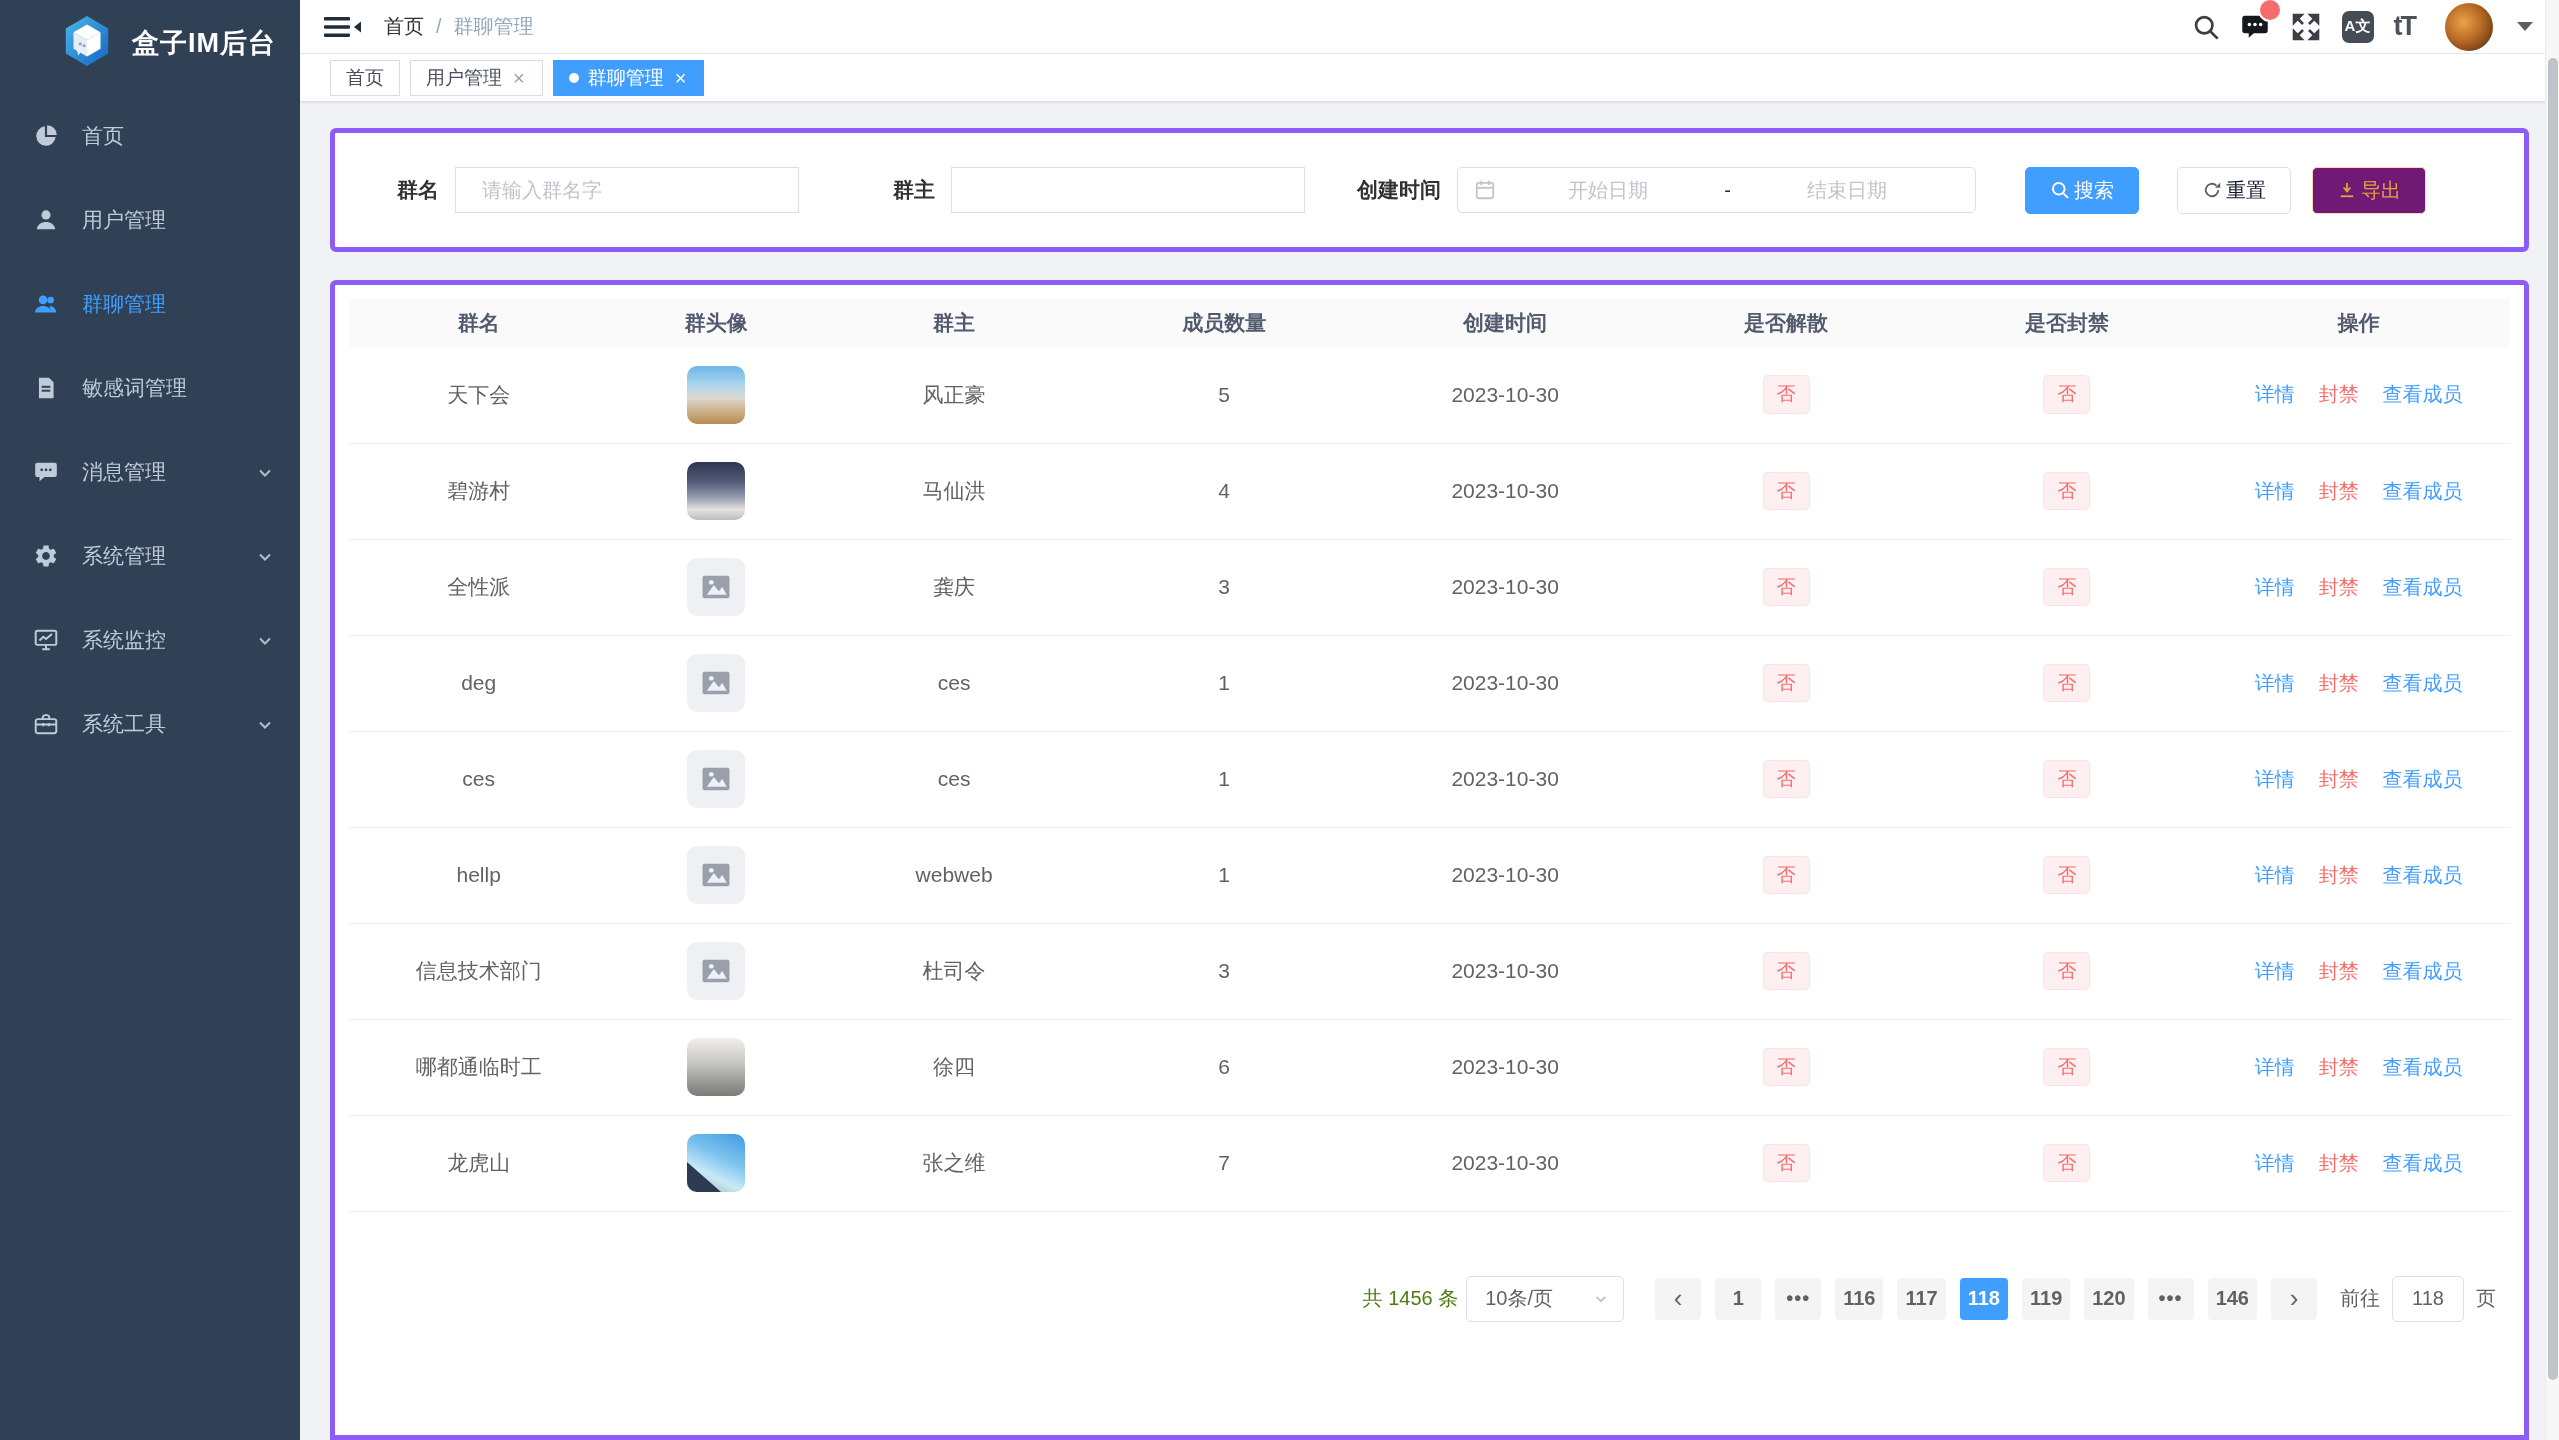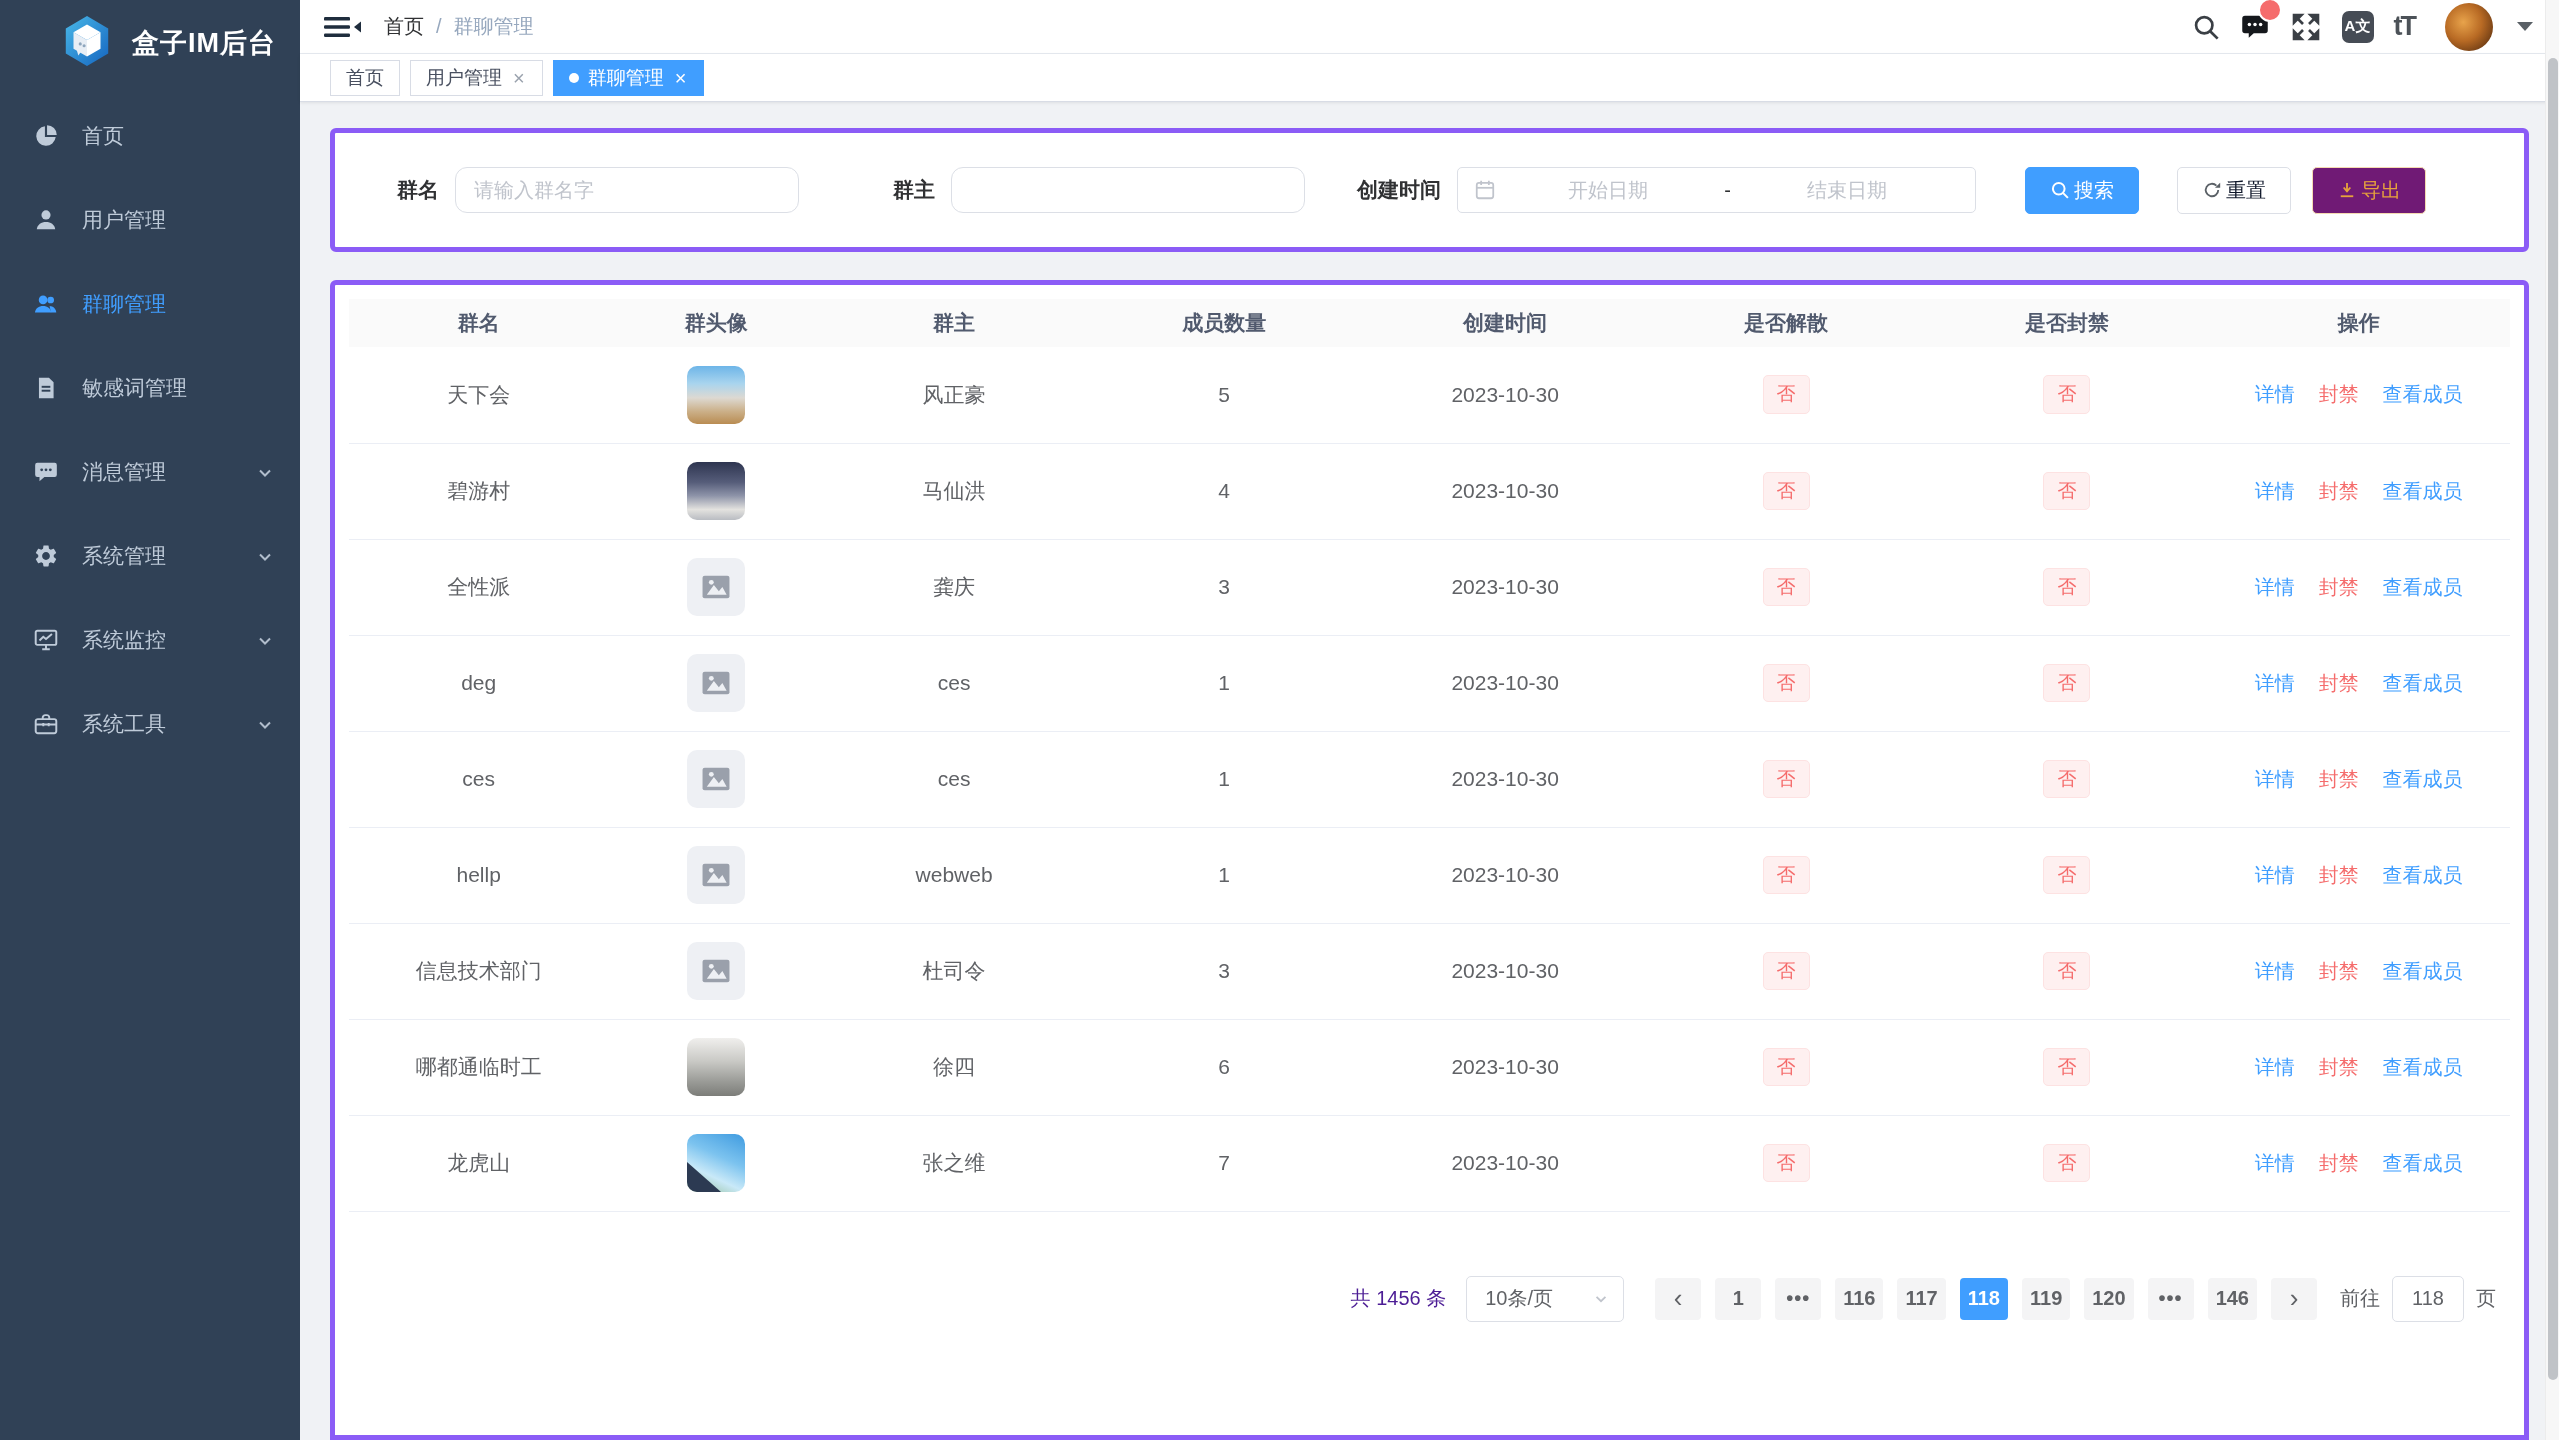"请输入群名字" .text-input { border-radius: 12px -> 0; padding: 0 18px -> 0 26px }
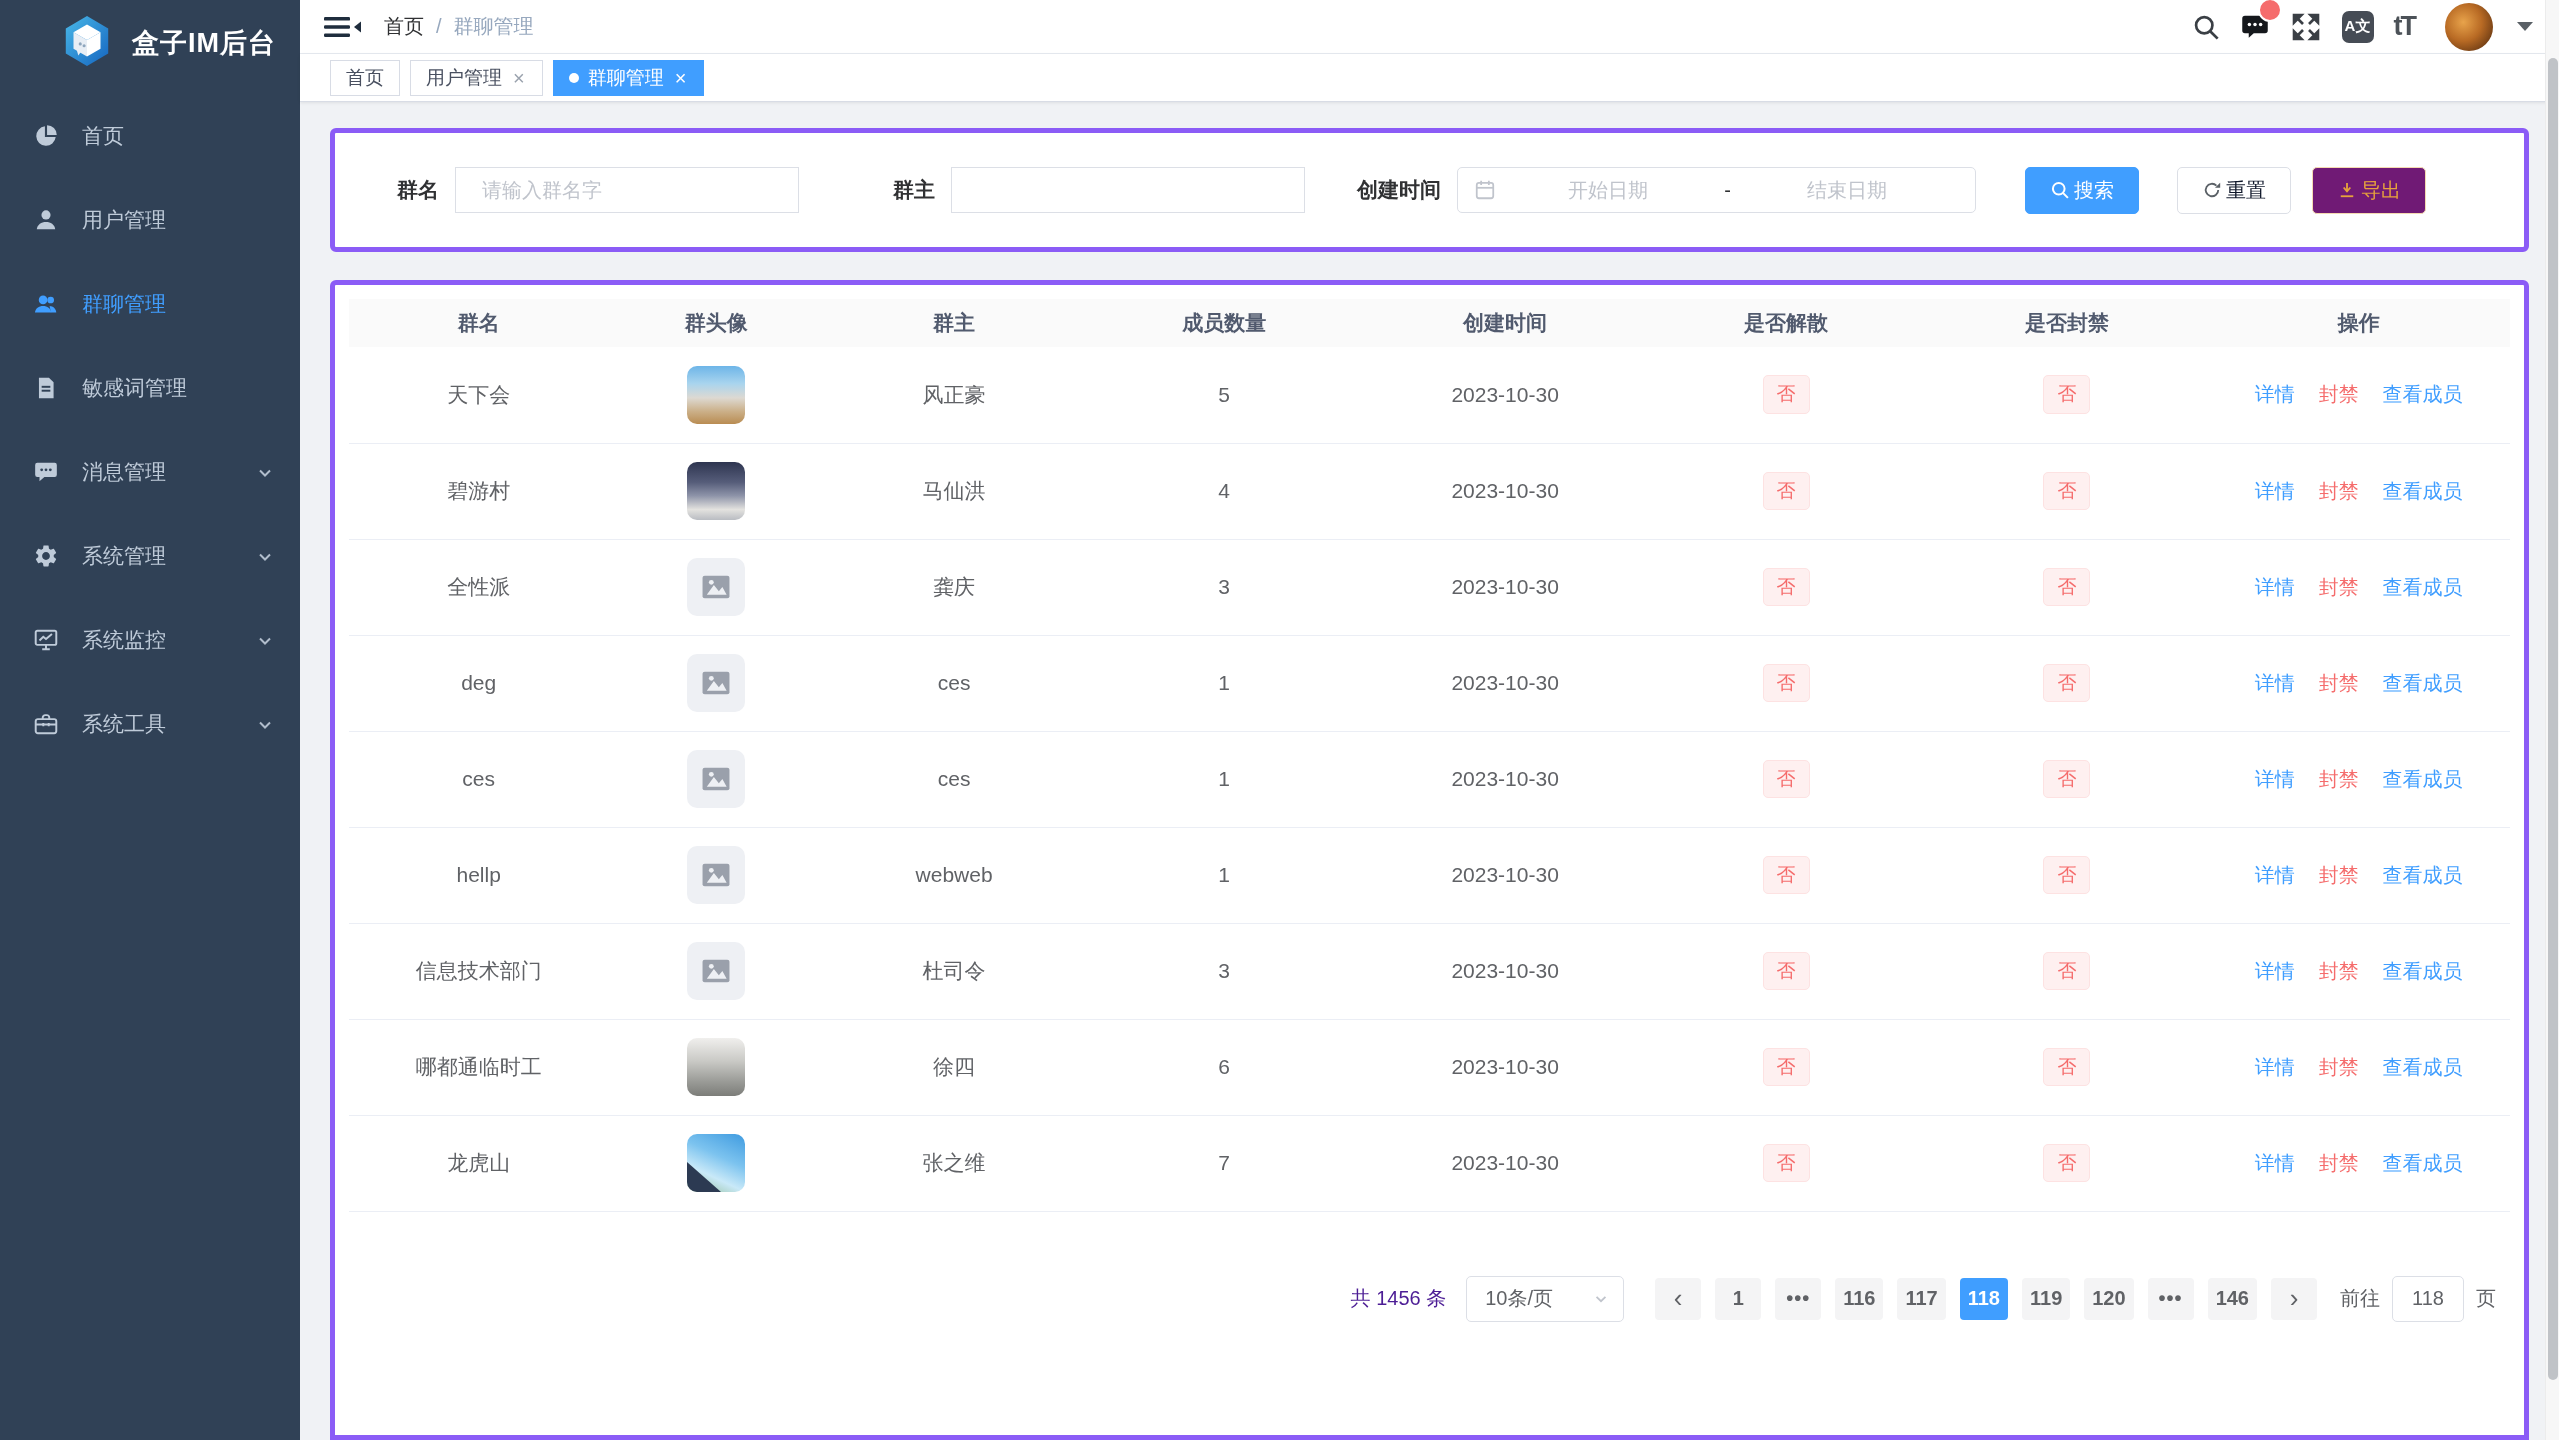"共 1456 条" .pg-total { color: #4c1d95 -> #4d7c0f; margin-right: 20px -> 8px }
